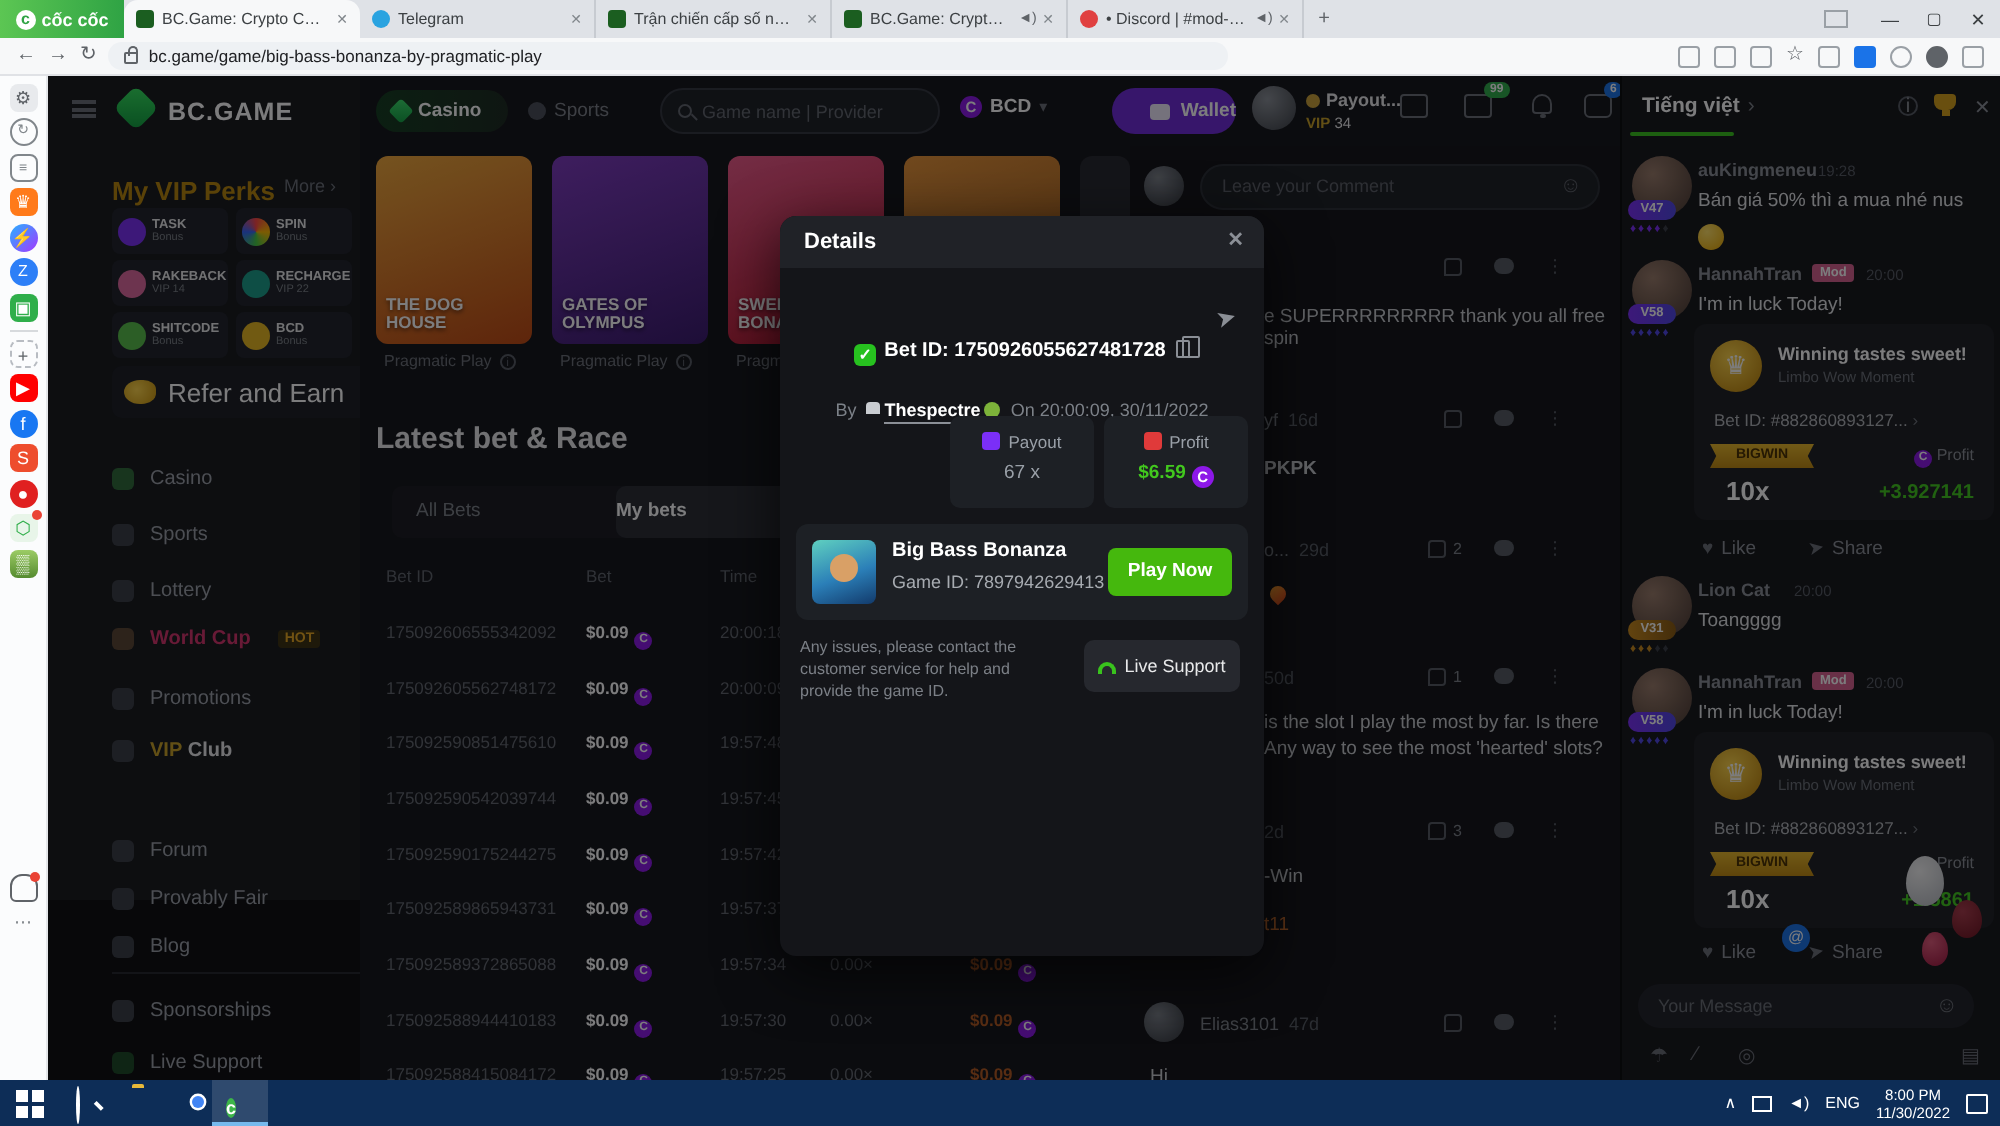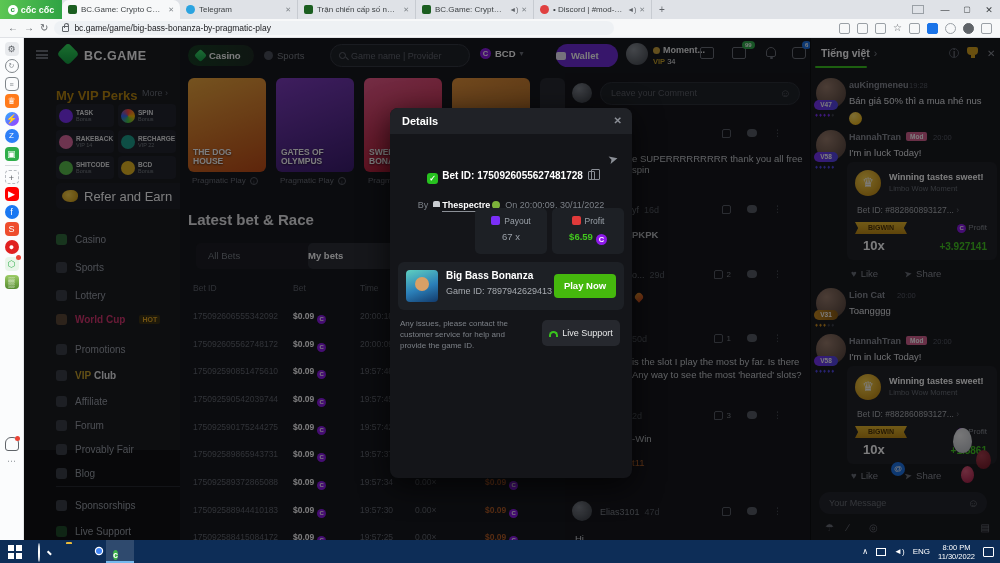"Wallet" .walletbtn { justify-content: flex-start -> flex-end }
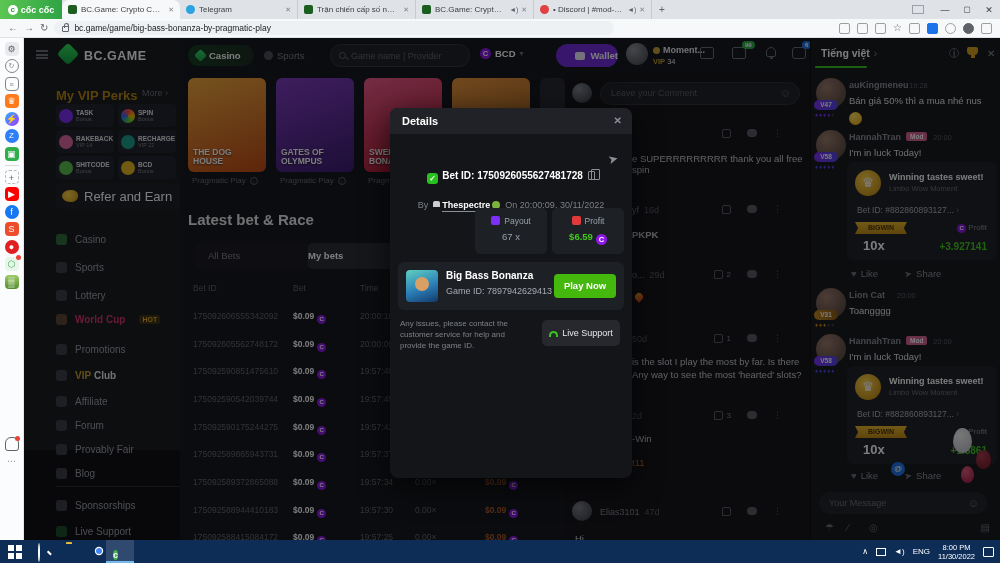"Moment..." span { text: Moment -> Payout }
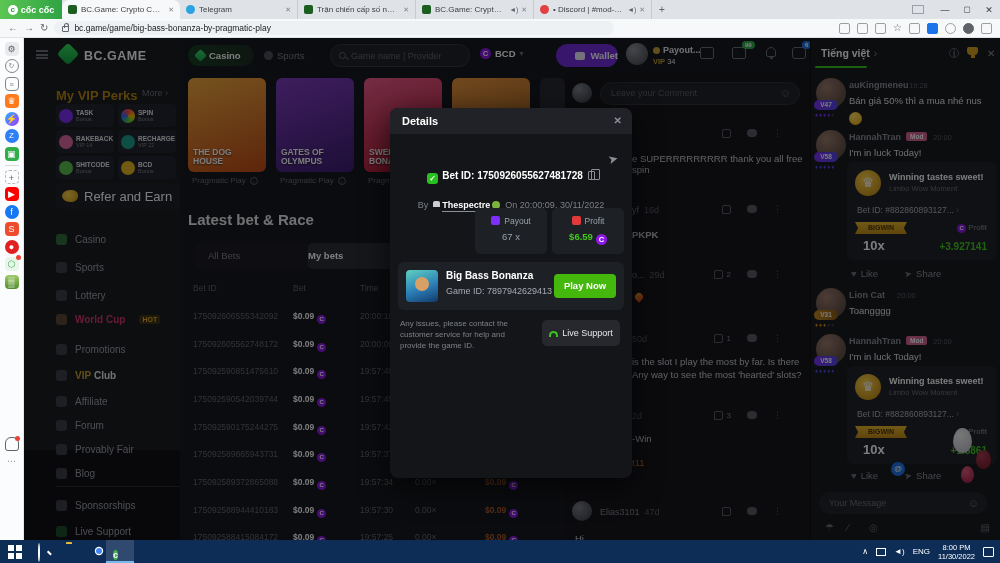"Affiliate" div.mitem { html: <div> <span></span> <span>Affiliate</span> </div> -> none }
